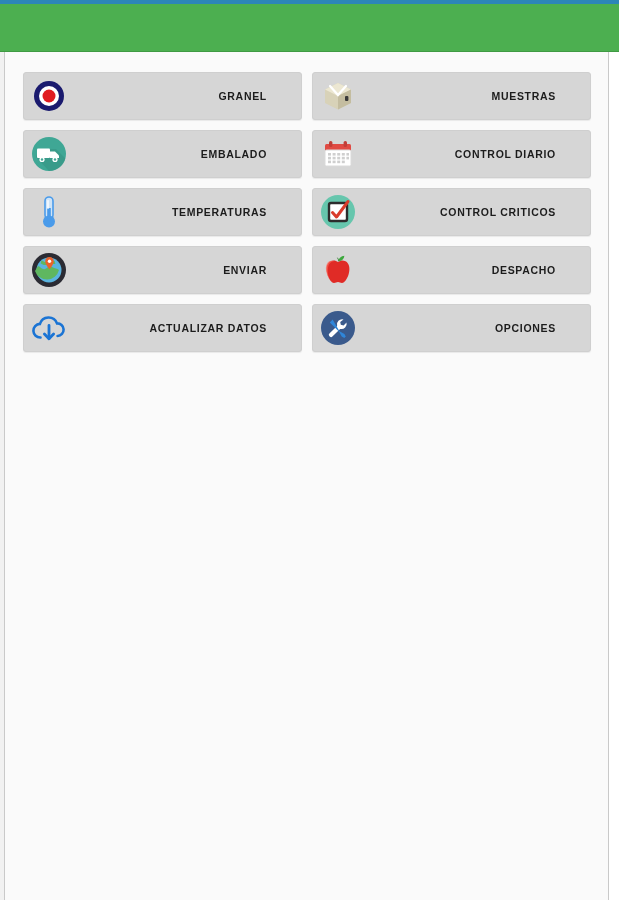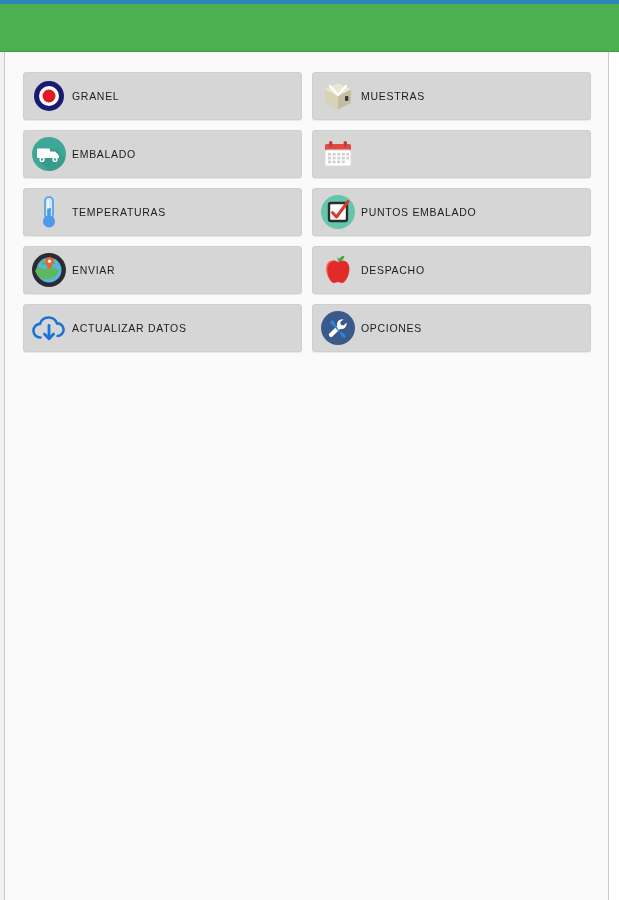"GRANEL" .menu-label { font-weight: normal -> bold; text-align: left -> right }
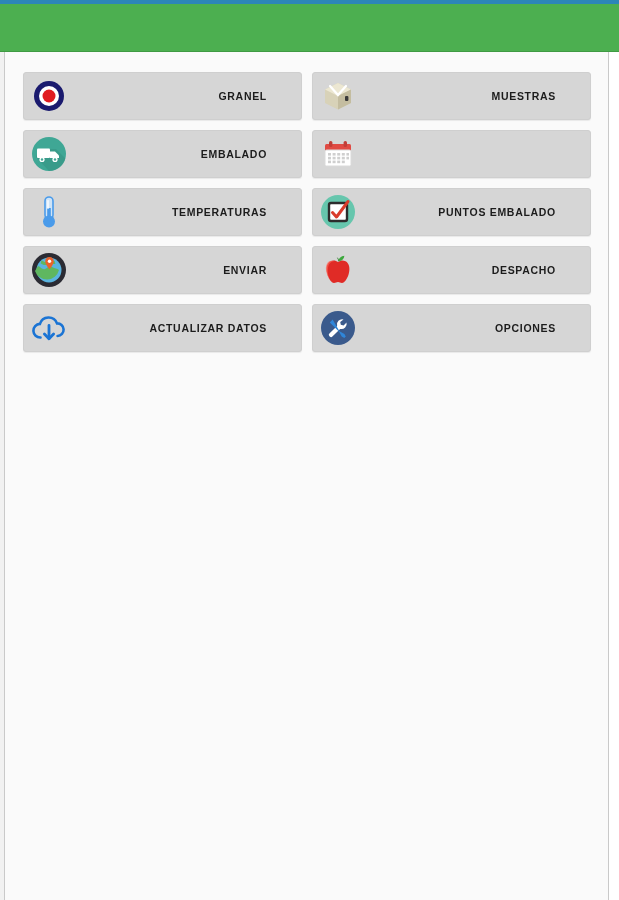"CONTROL DIARIO" div.menu-label { html: none -> <div>CONTROL DIARIO</div> }
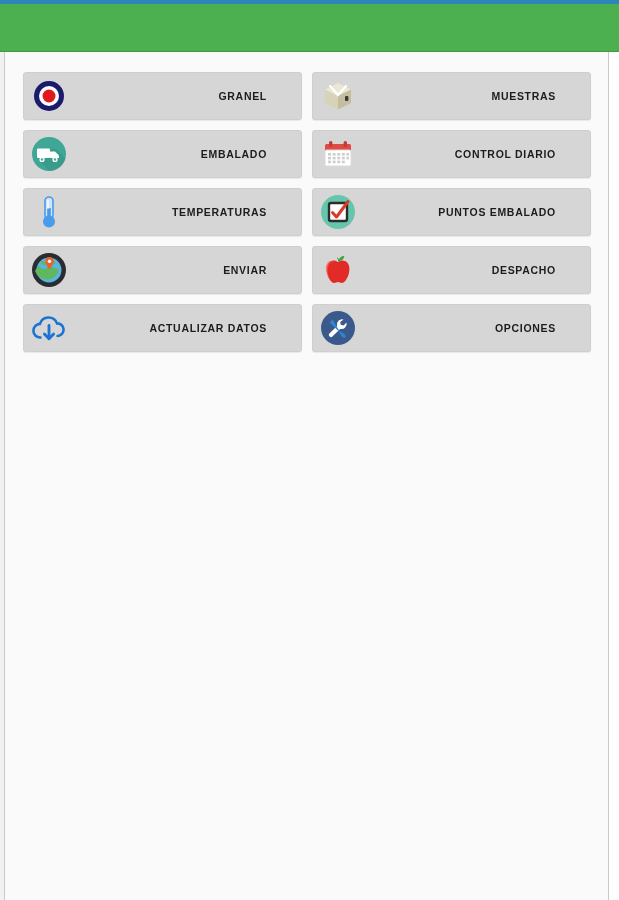"PUNTOS EMBALADO" div.menu-label { text: PUNTOS EMBALADO -> CONTROL CRITICOS }
